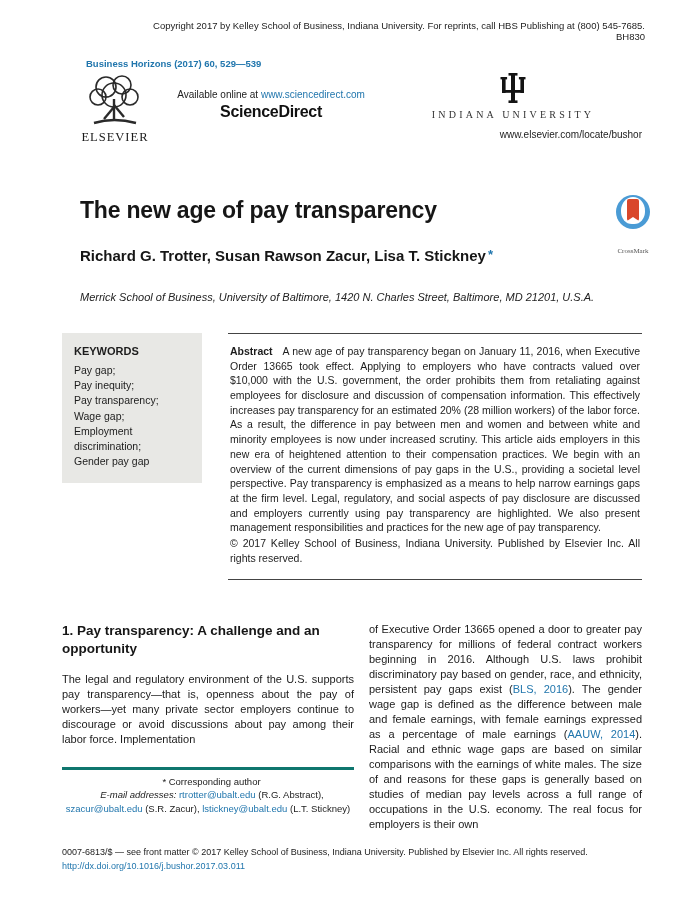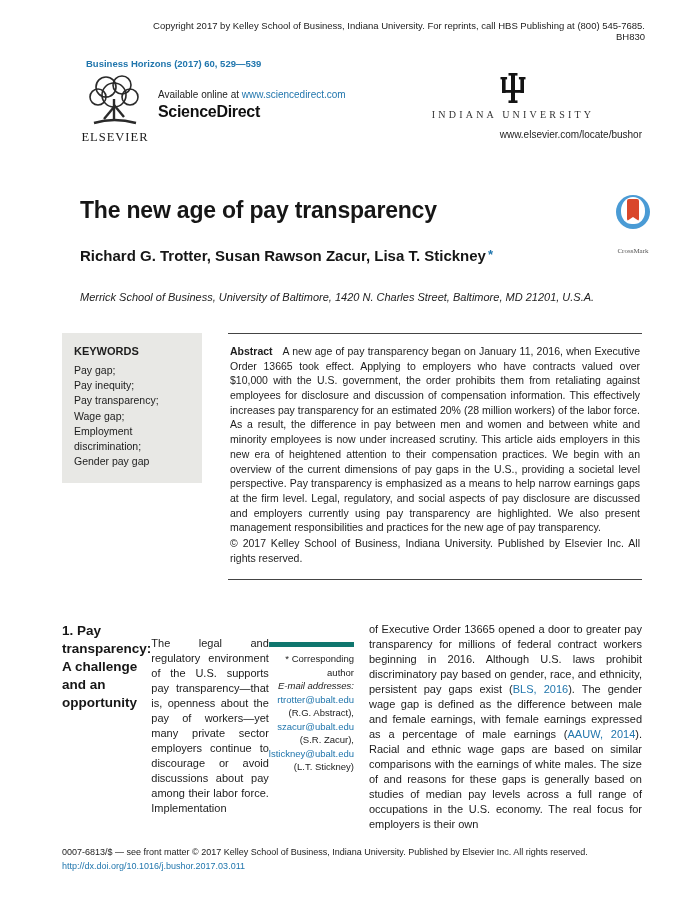"Available online at" .center-block { text-align: none -> center }
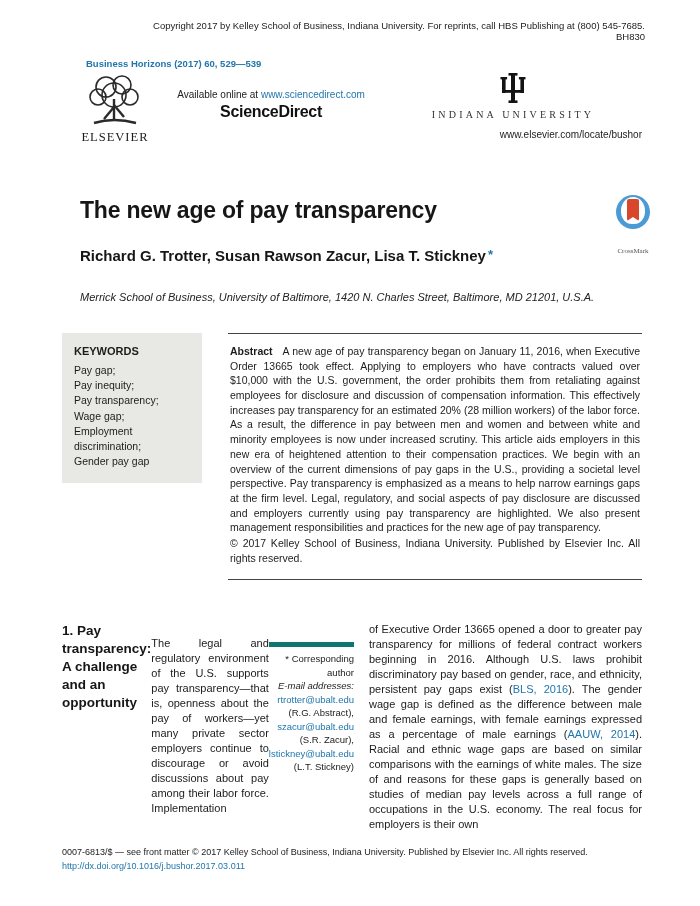"1. Pay transparency: A challenge" .col-left { flex-direction: row -> column }
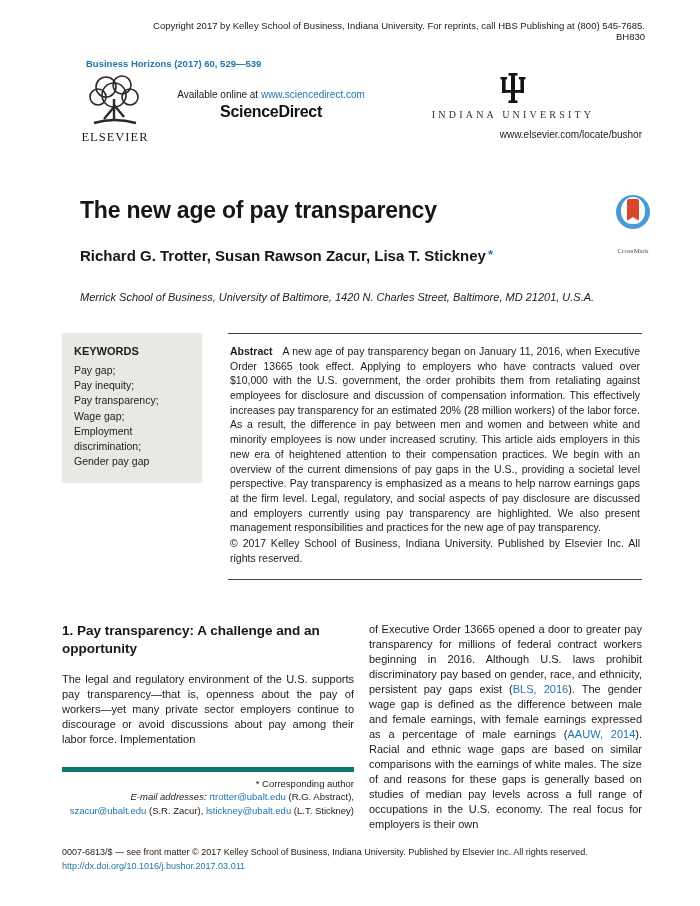"* Corresponding author" .footnote { border-top: 5px solid #0f766e -> 3px solid #0f766e; text-align: right -> center }
